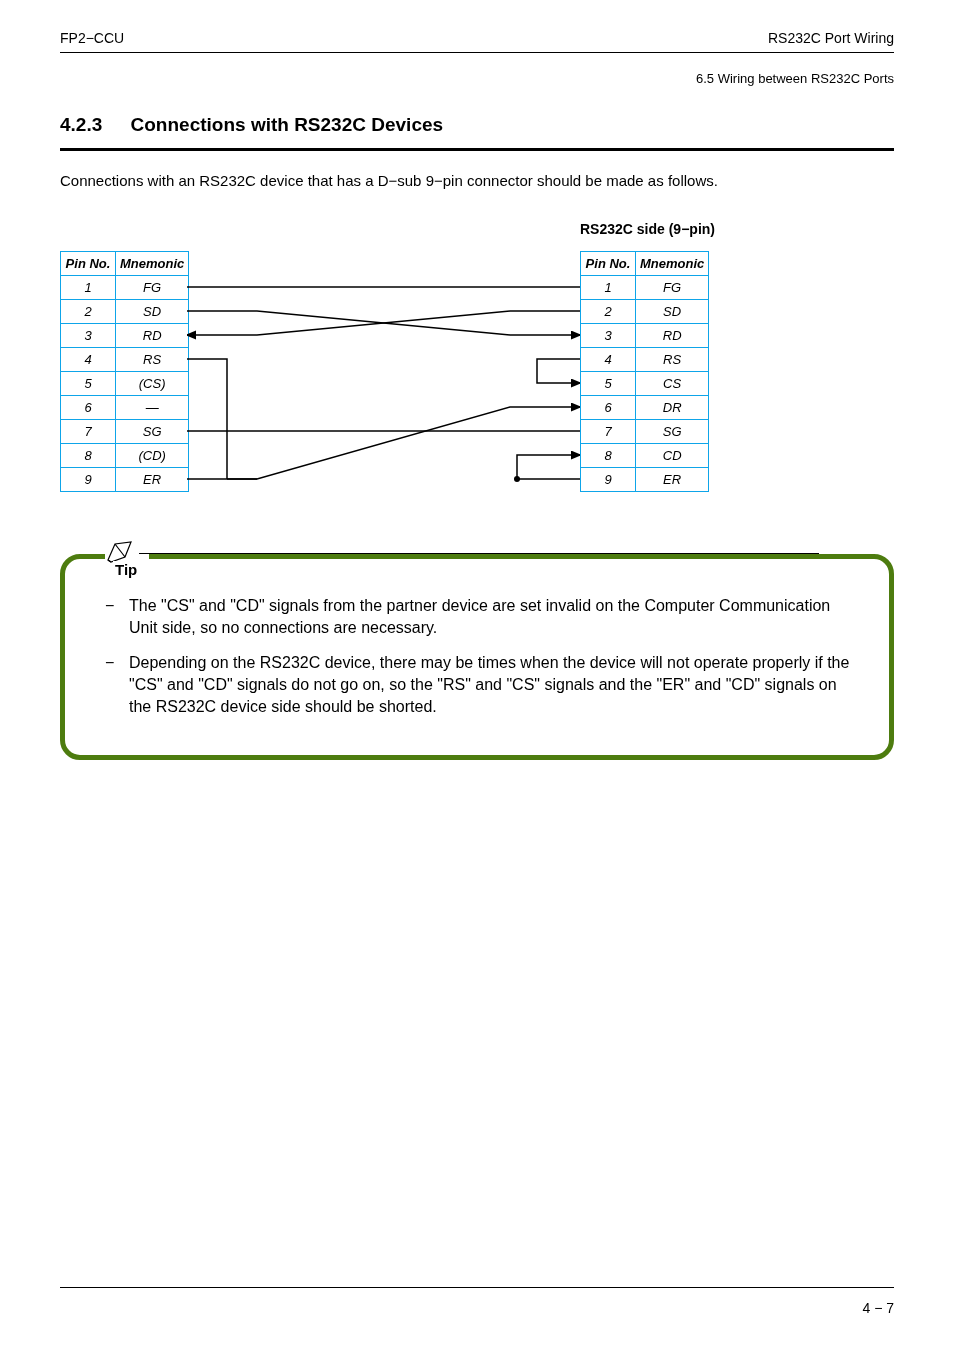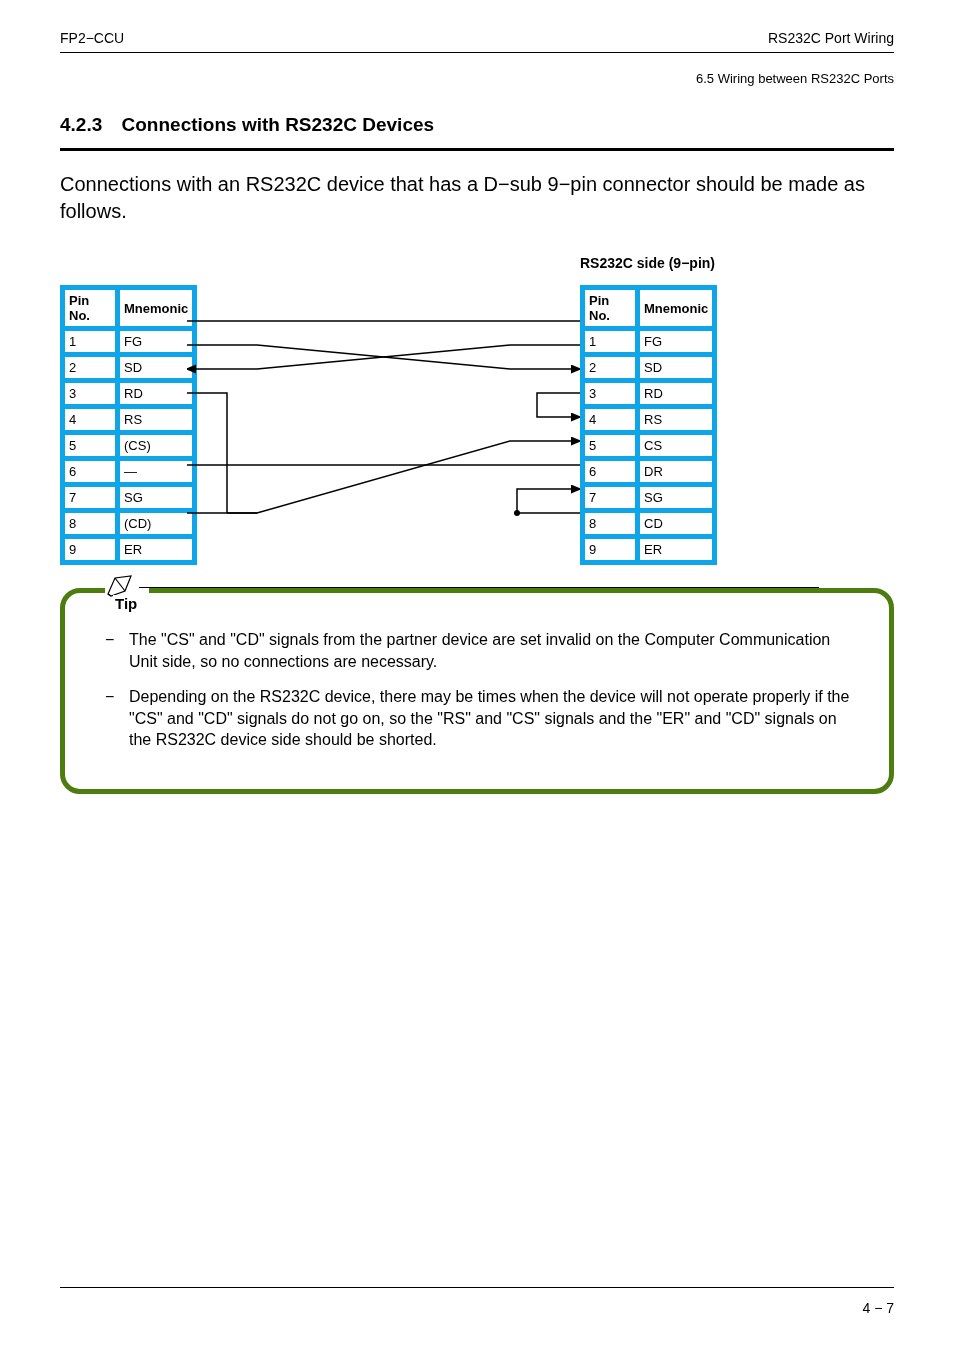"4.2.3" .section-heading .num { margin-right: 14px -> 23px }
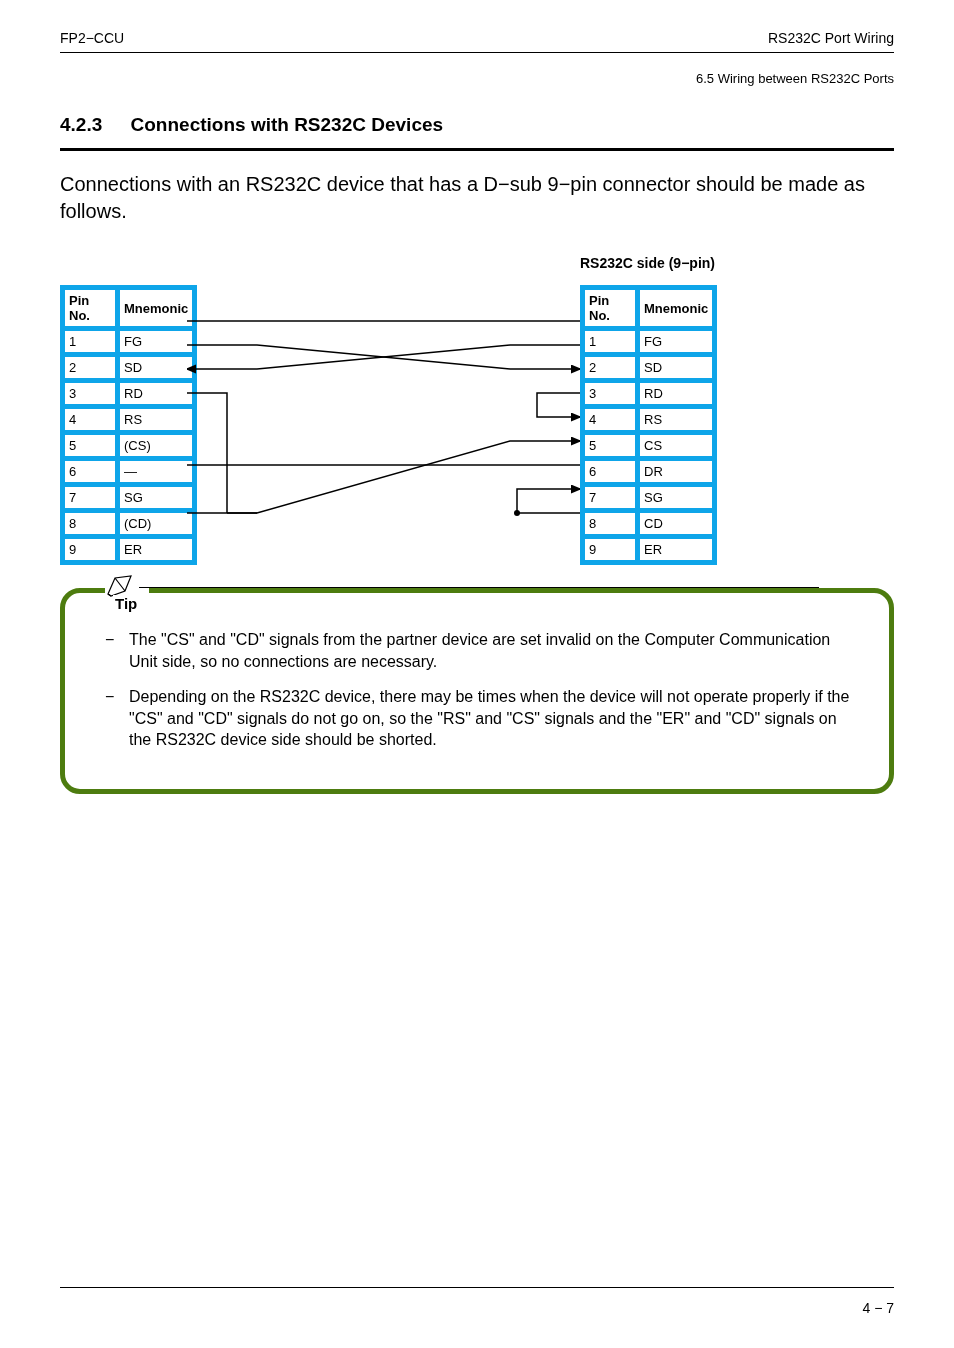"Connections with an RS232C device" .intro-text { font-size: 20px -> 15px }
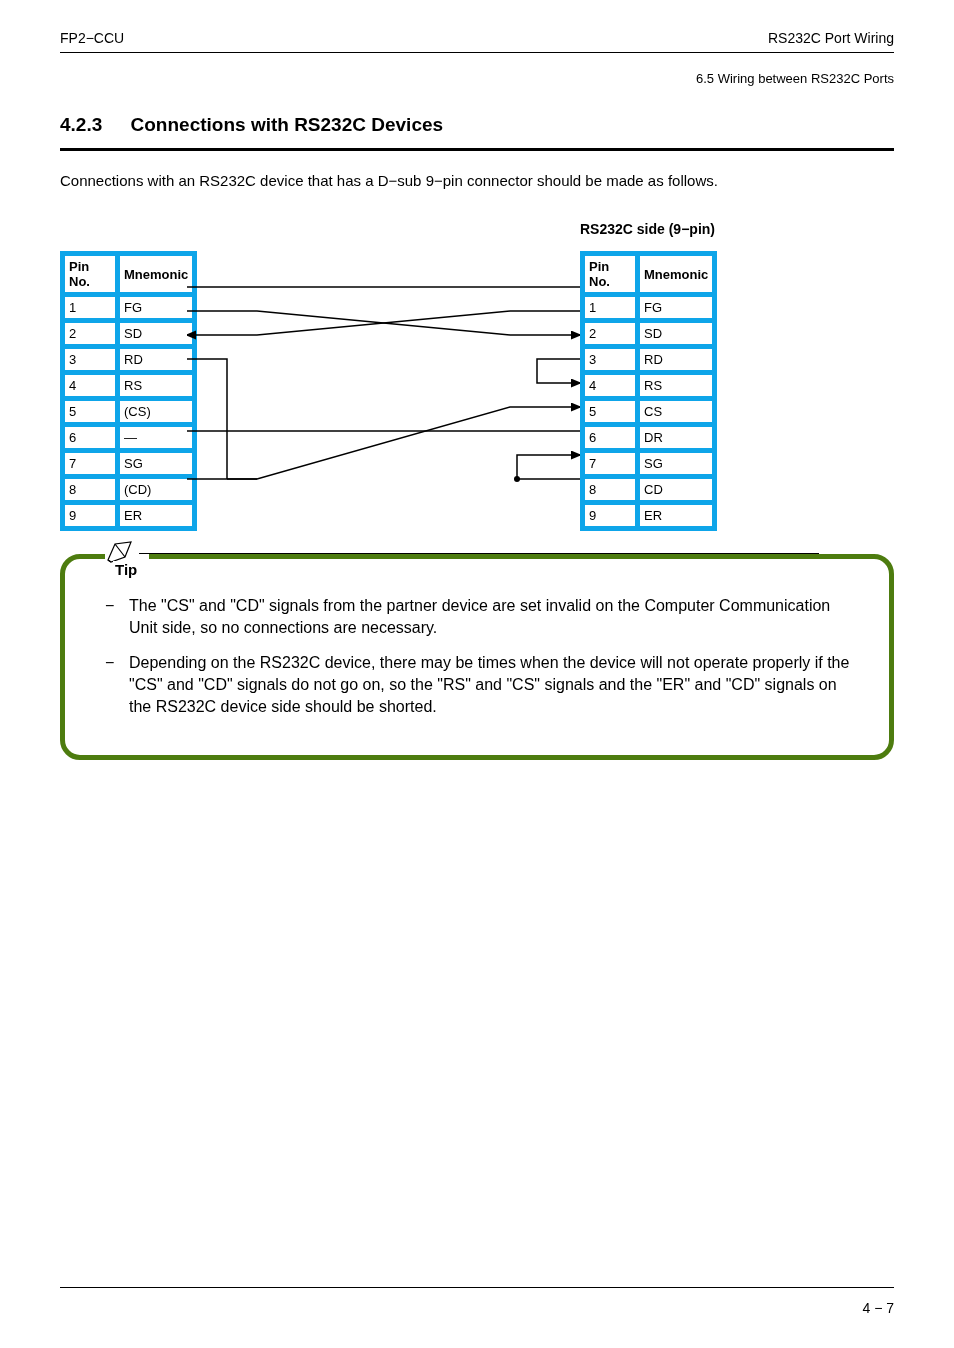"Pin No." .pin-table th, .pin-table td { border: 5px solid #0ea5e9 -> 1px solid #0ea5e9; font-style: none -> italic; text-align: left -> center }
